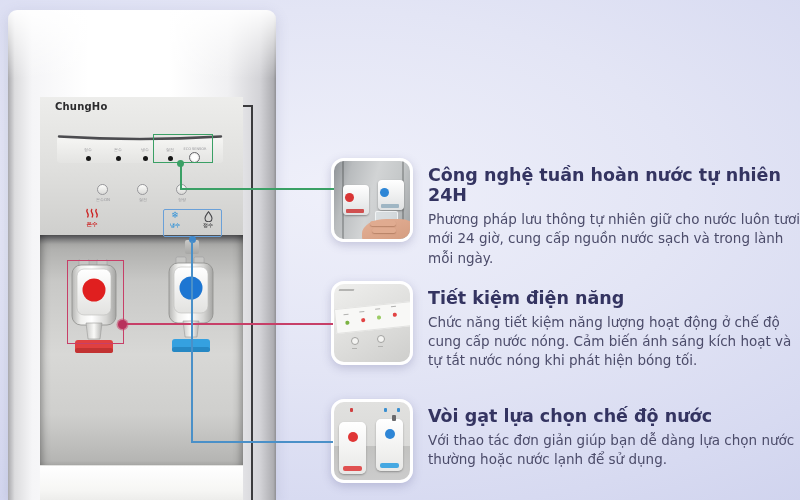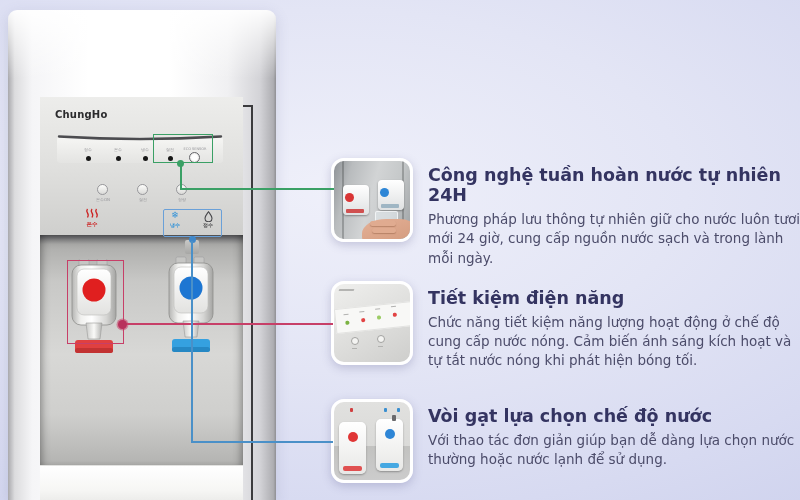"ChungHo" .logo { top: 109px -> 101px }
